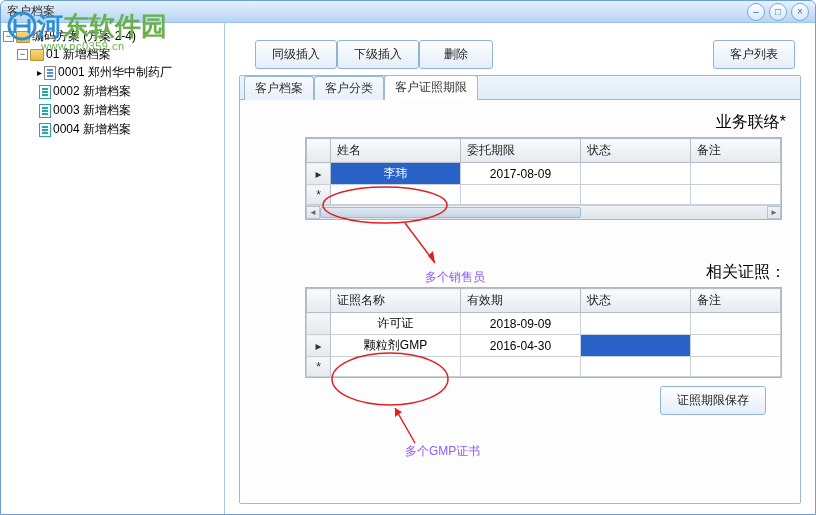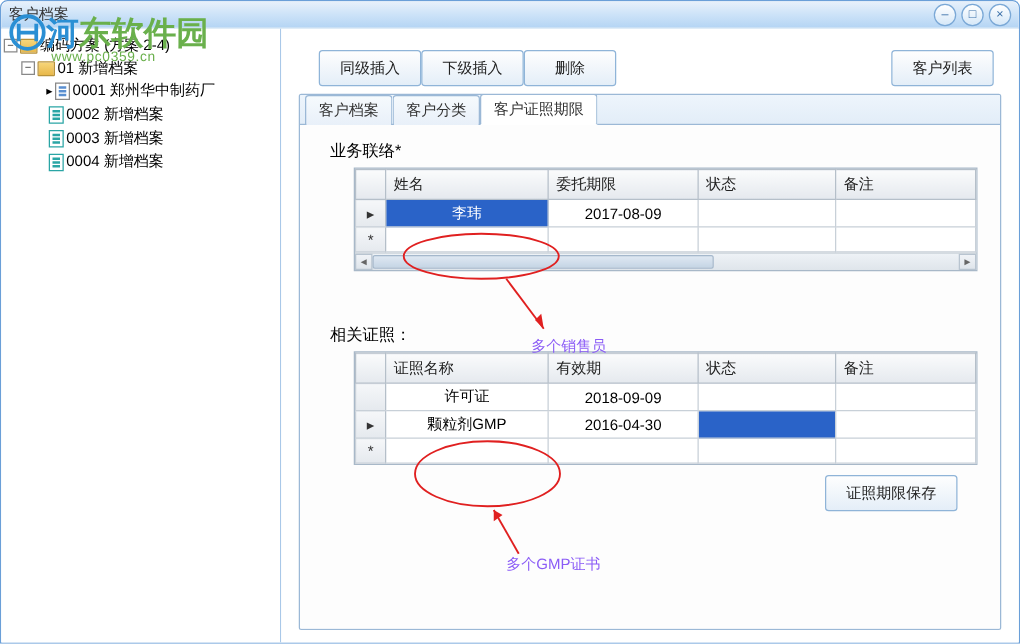"业务联络*" .section-label { font-size: 13px -> 16px; text-align: none -> right }
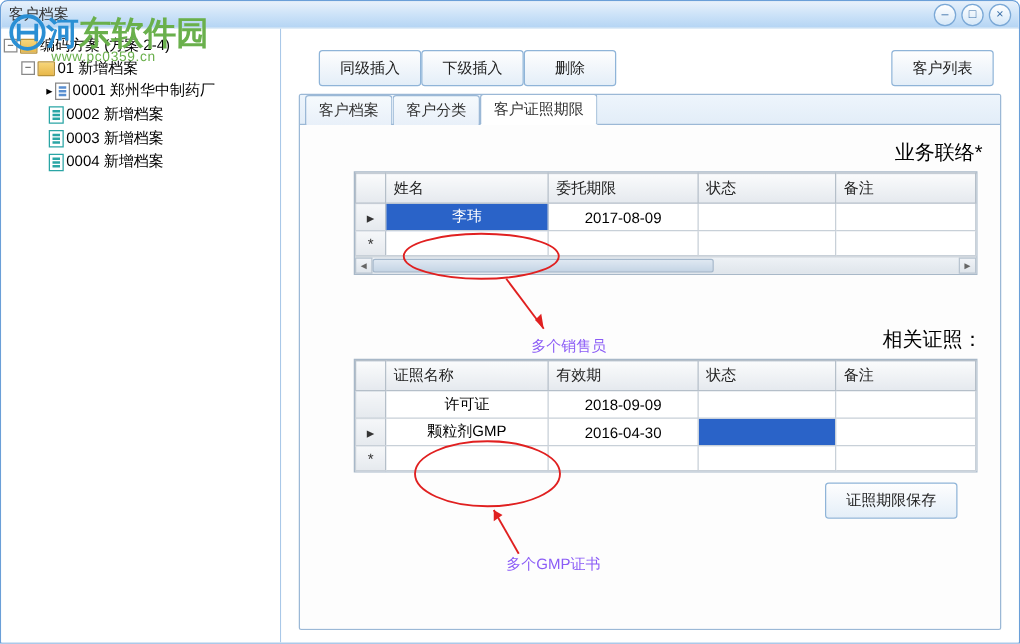"姓名" .grid-wrap { margin-left: 29px -> 51px }
